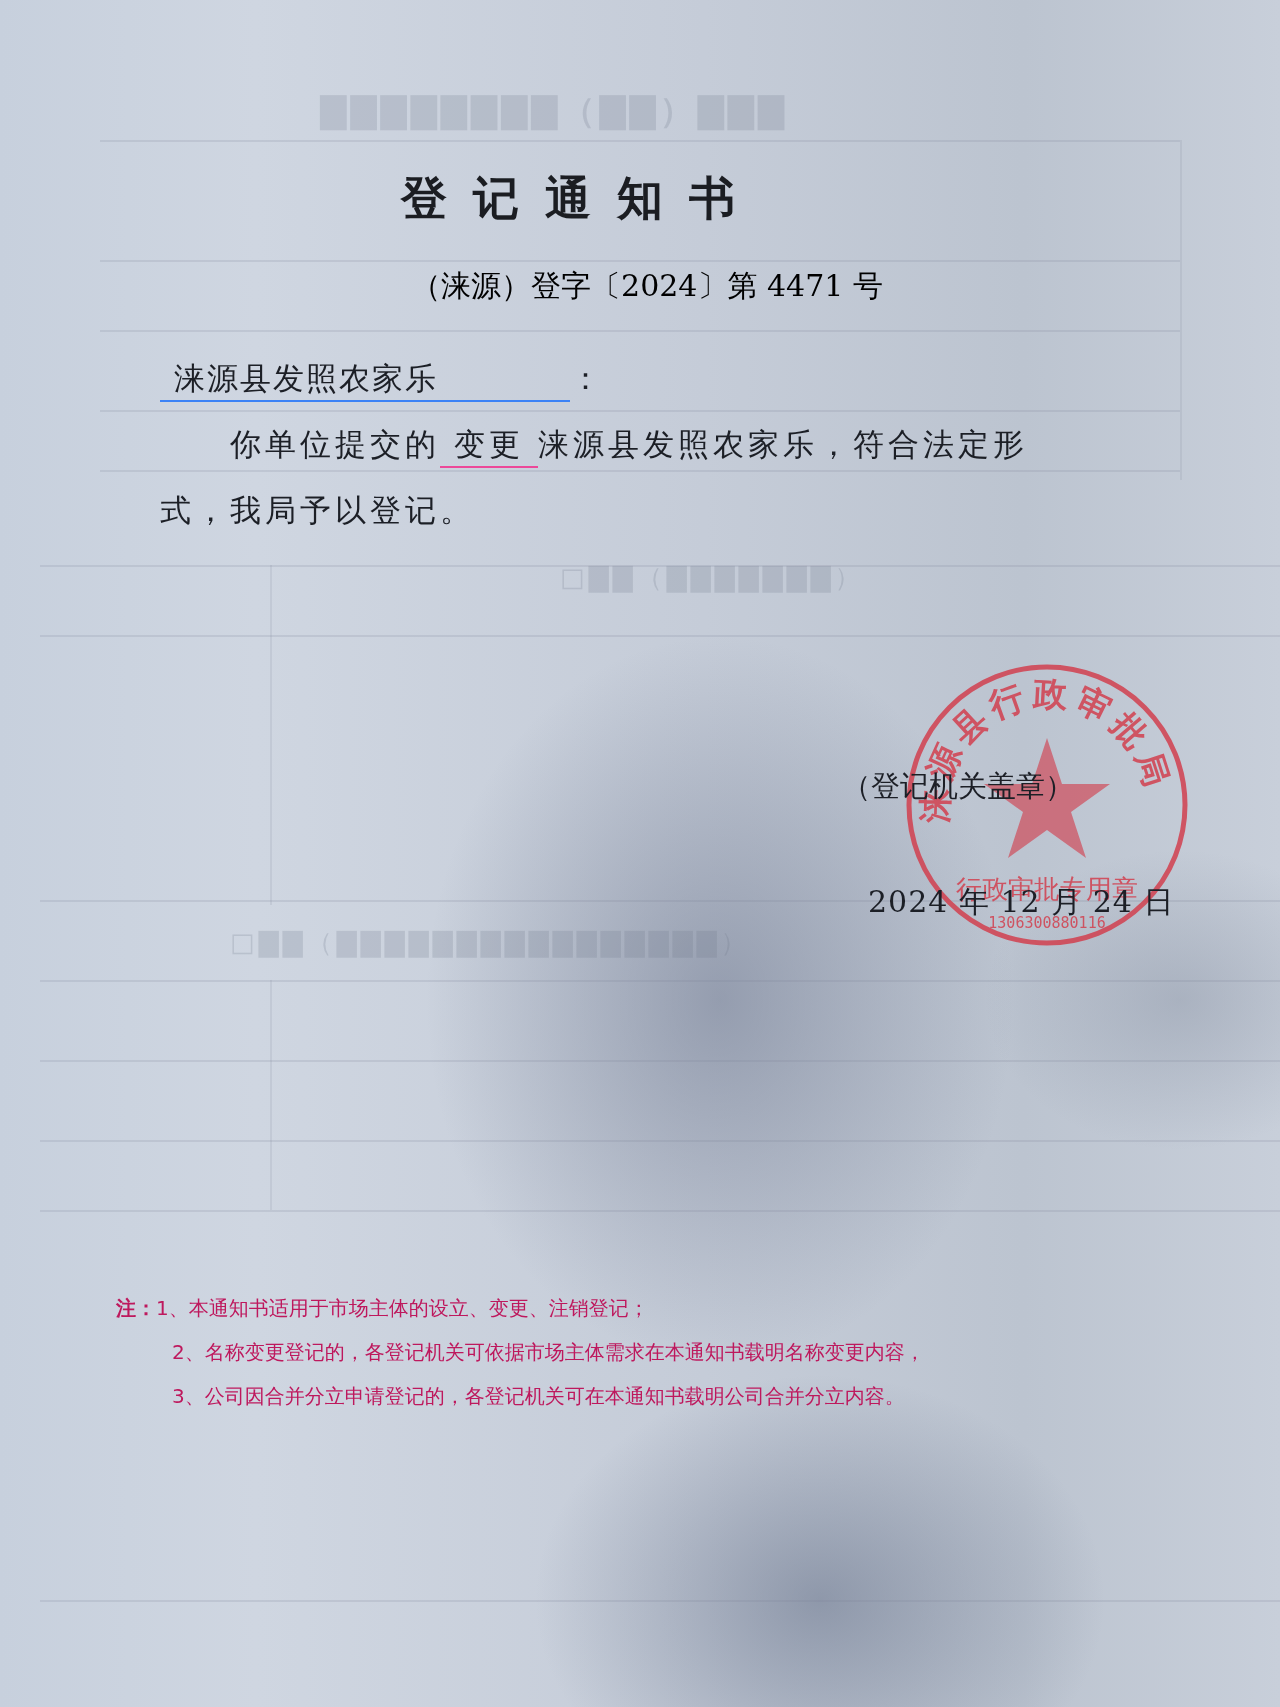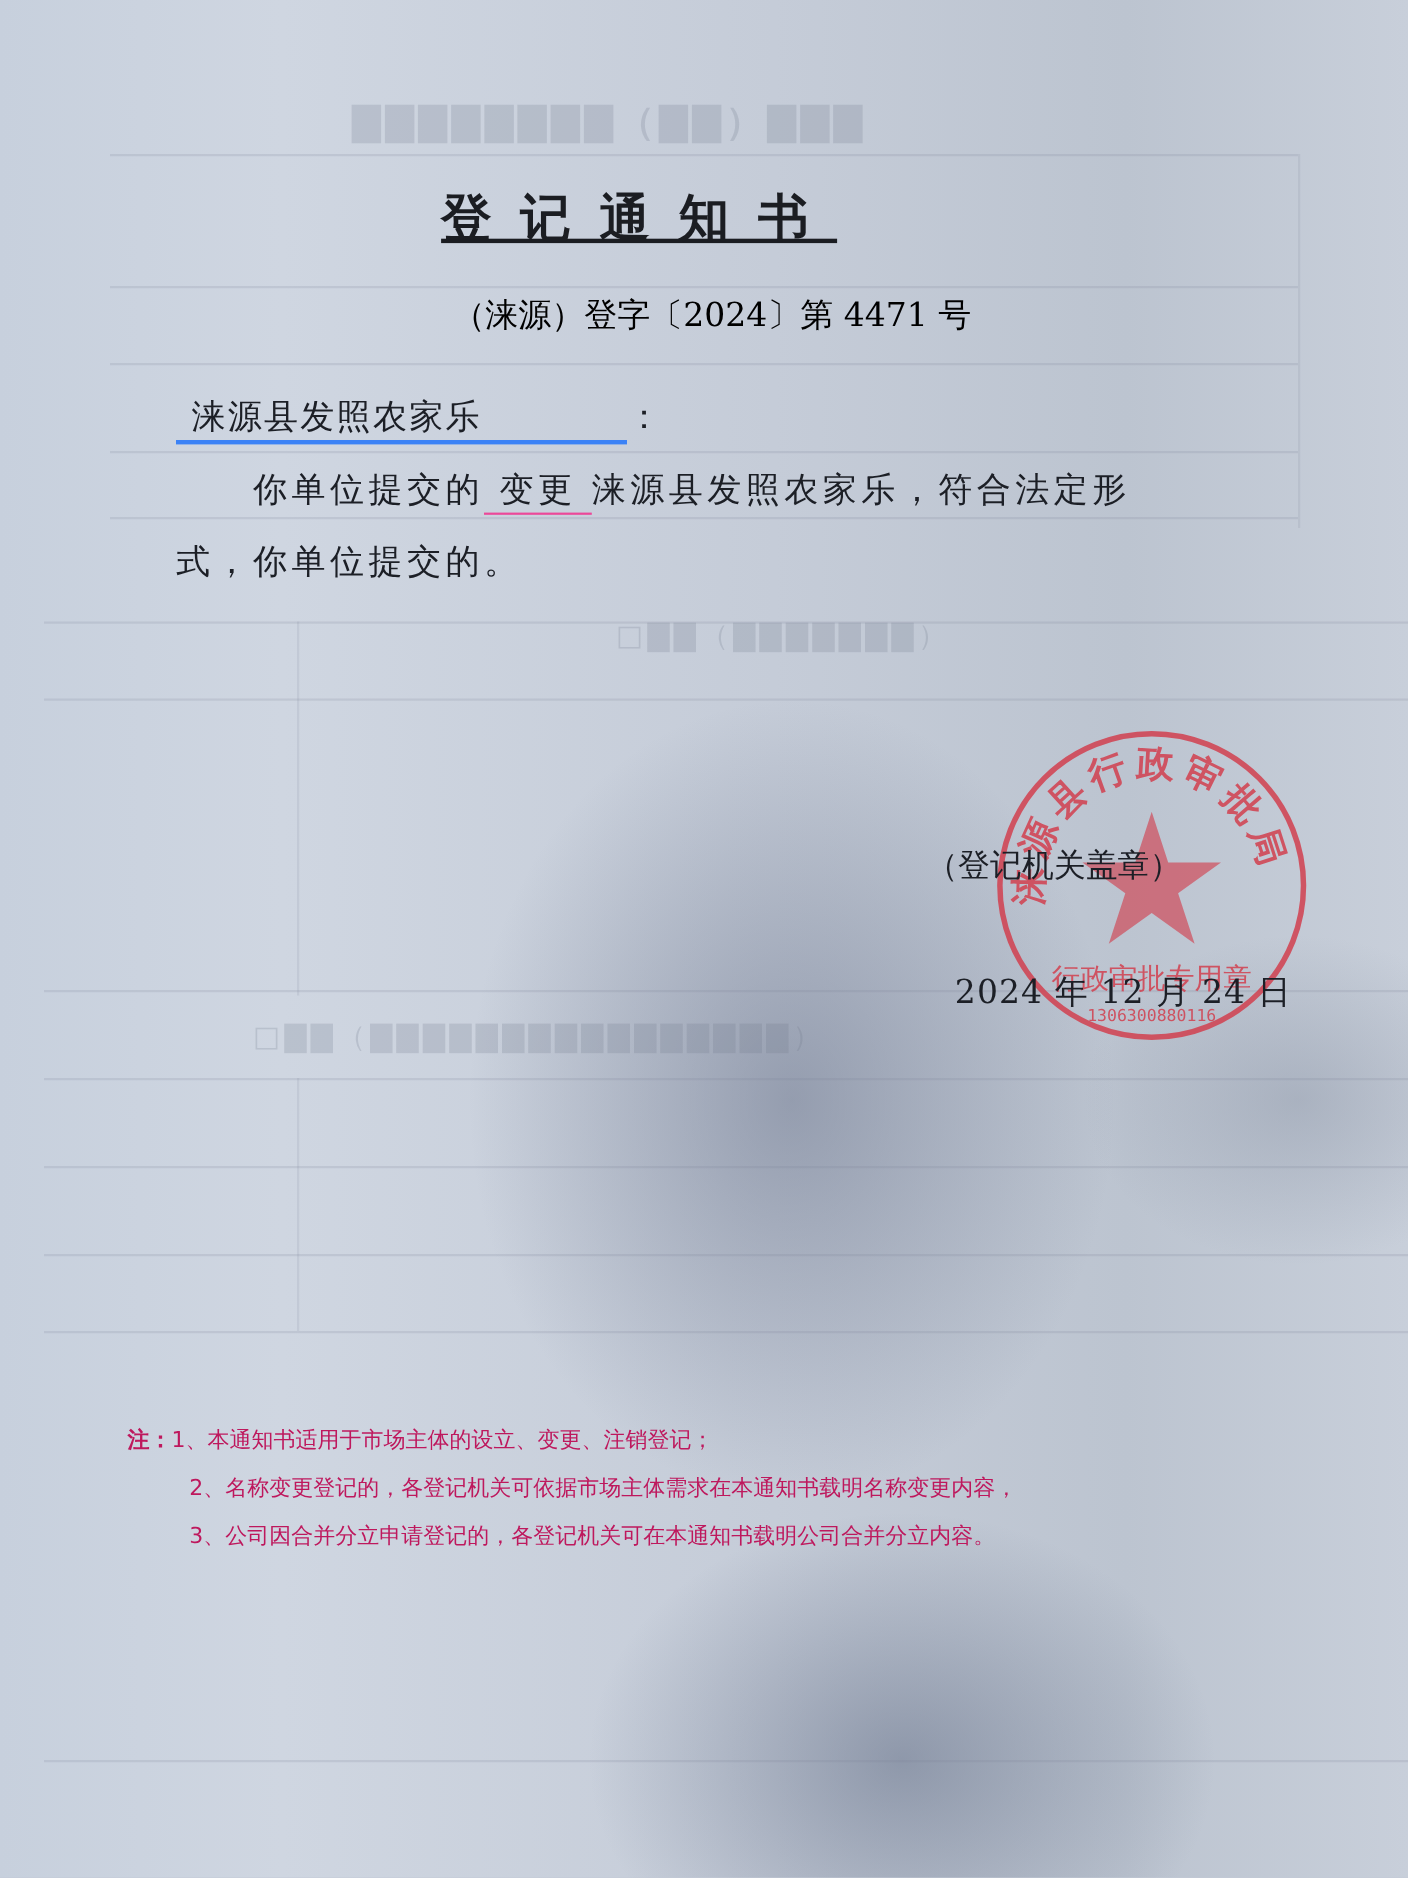"登记通知书" .title { text-decoration: underline -> none }
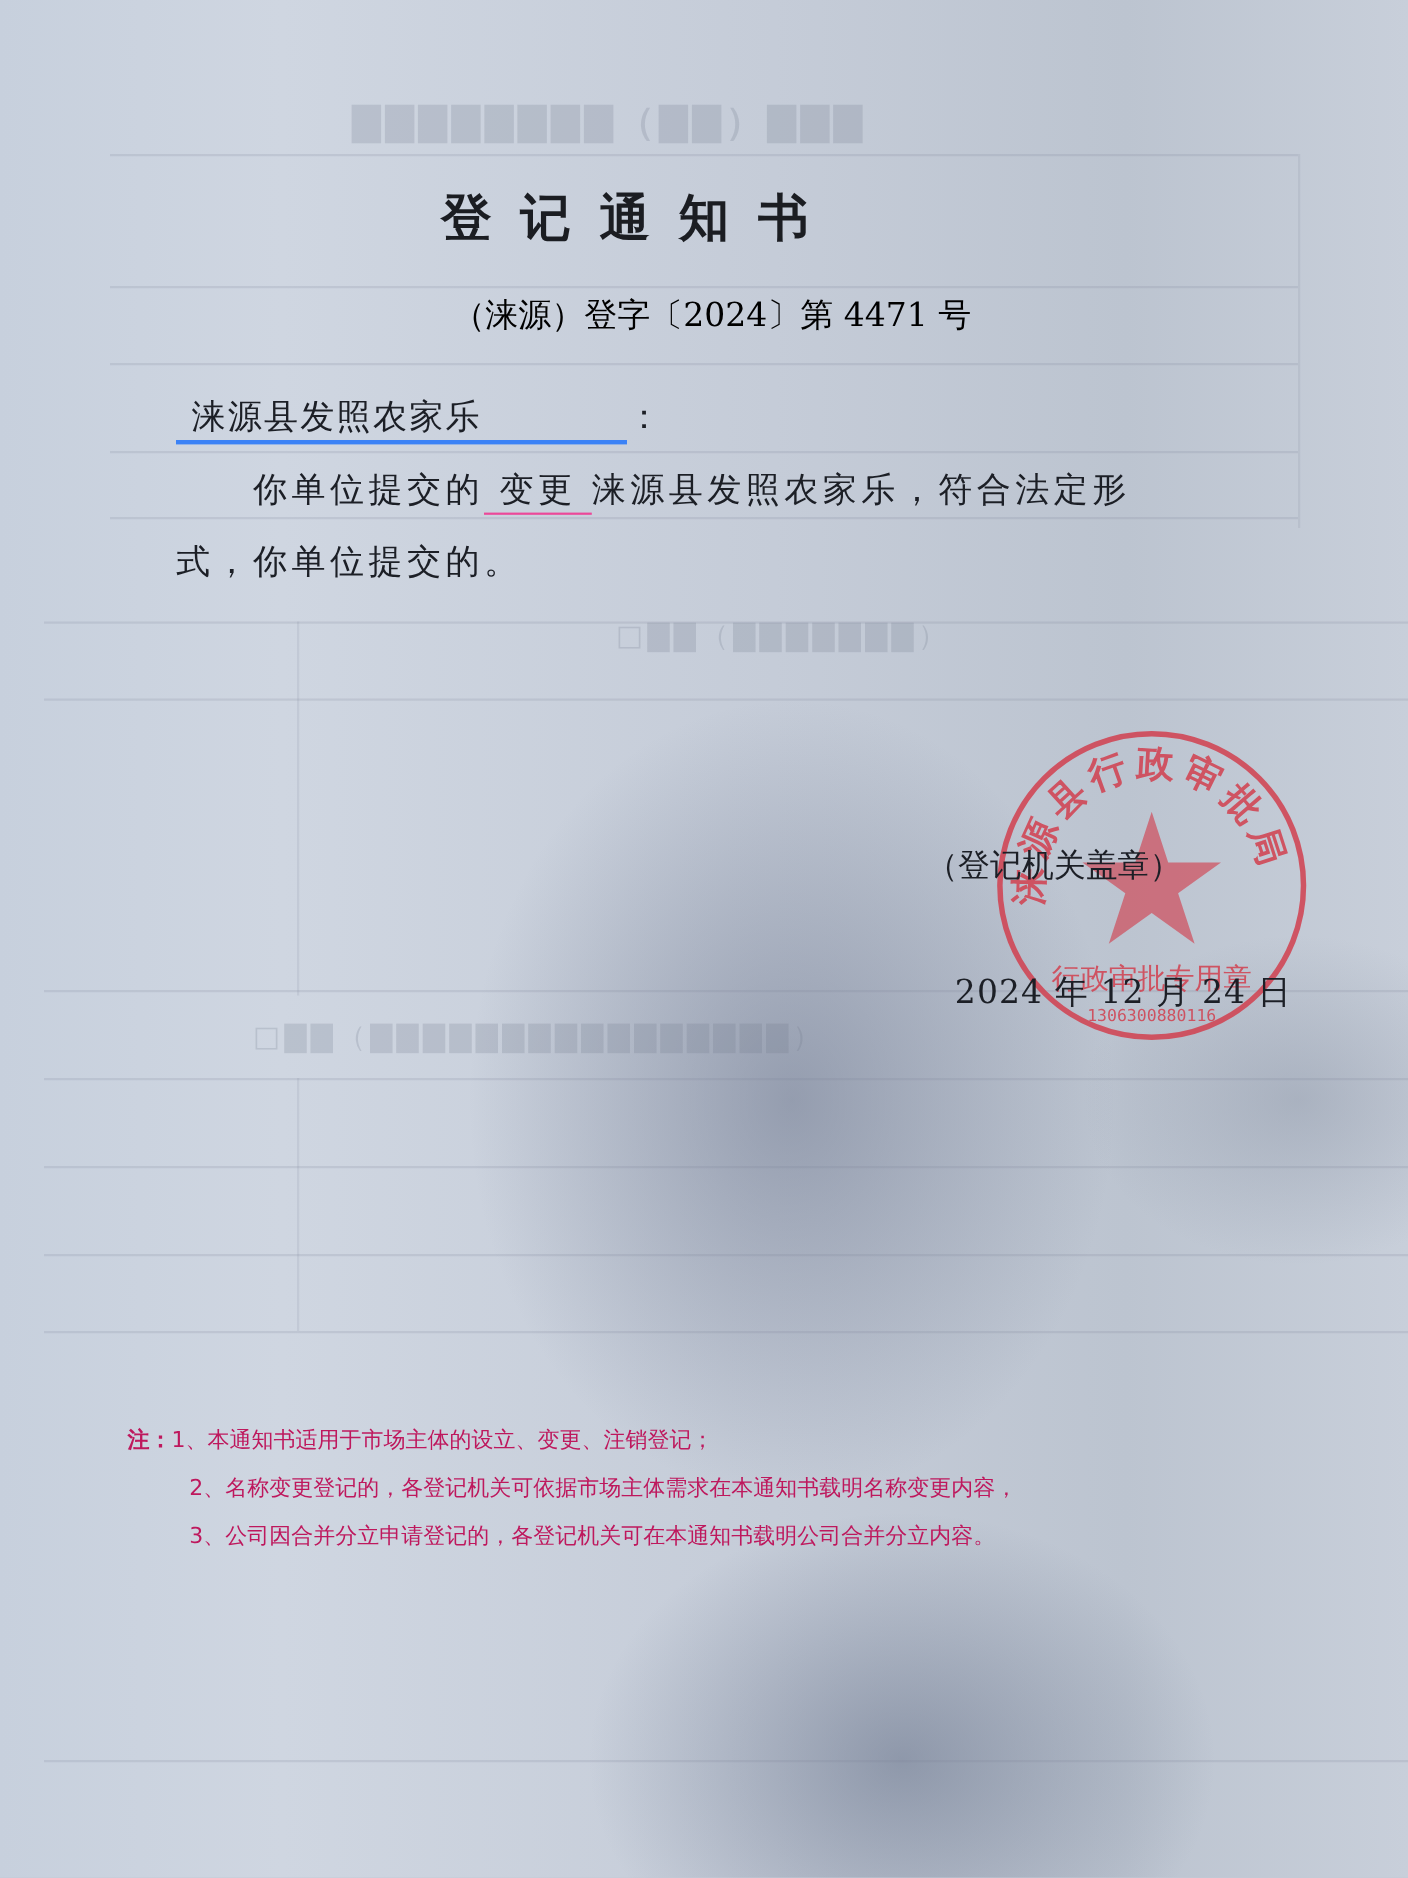"涞源县发照农家乐" .addressee .uline { border-bottom: 4px solid #3b82f6 -> 2px solid #3b82f6 }
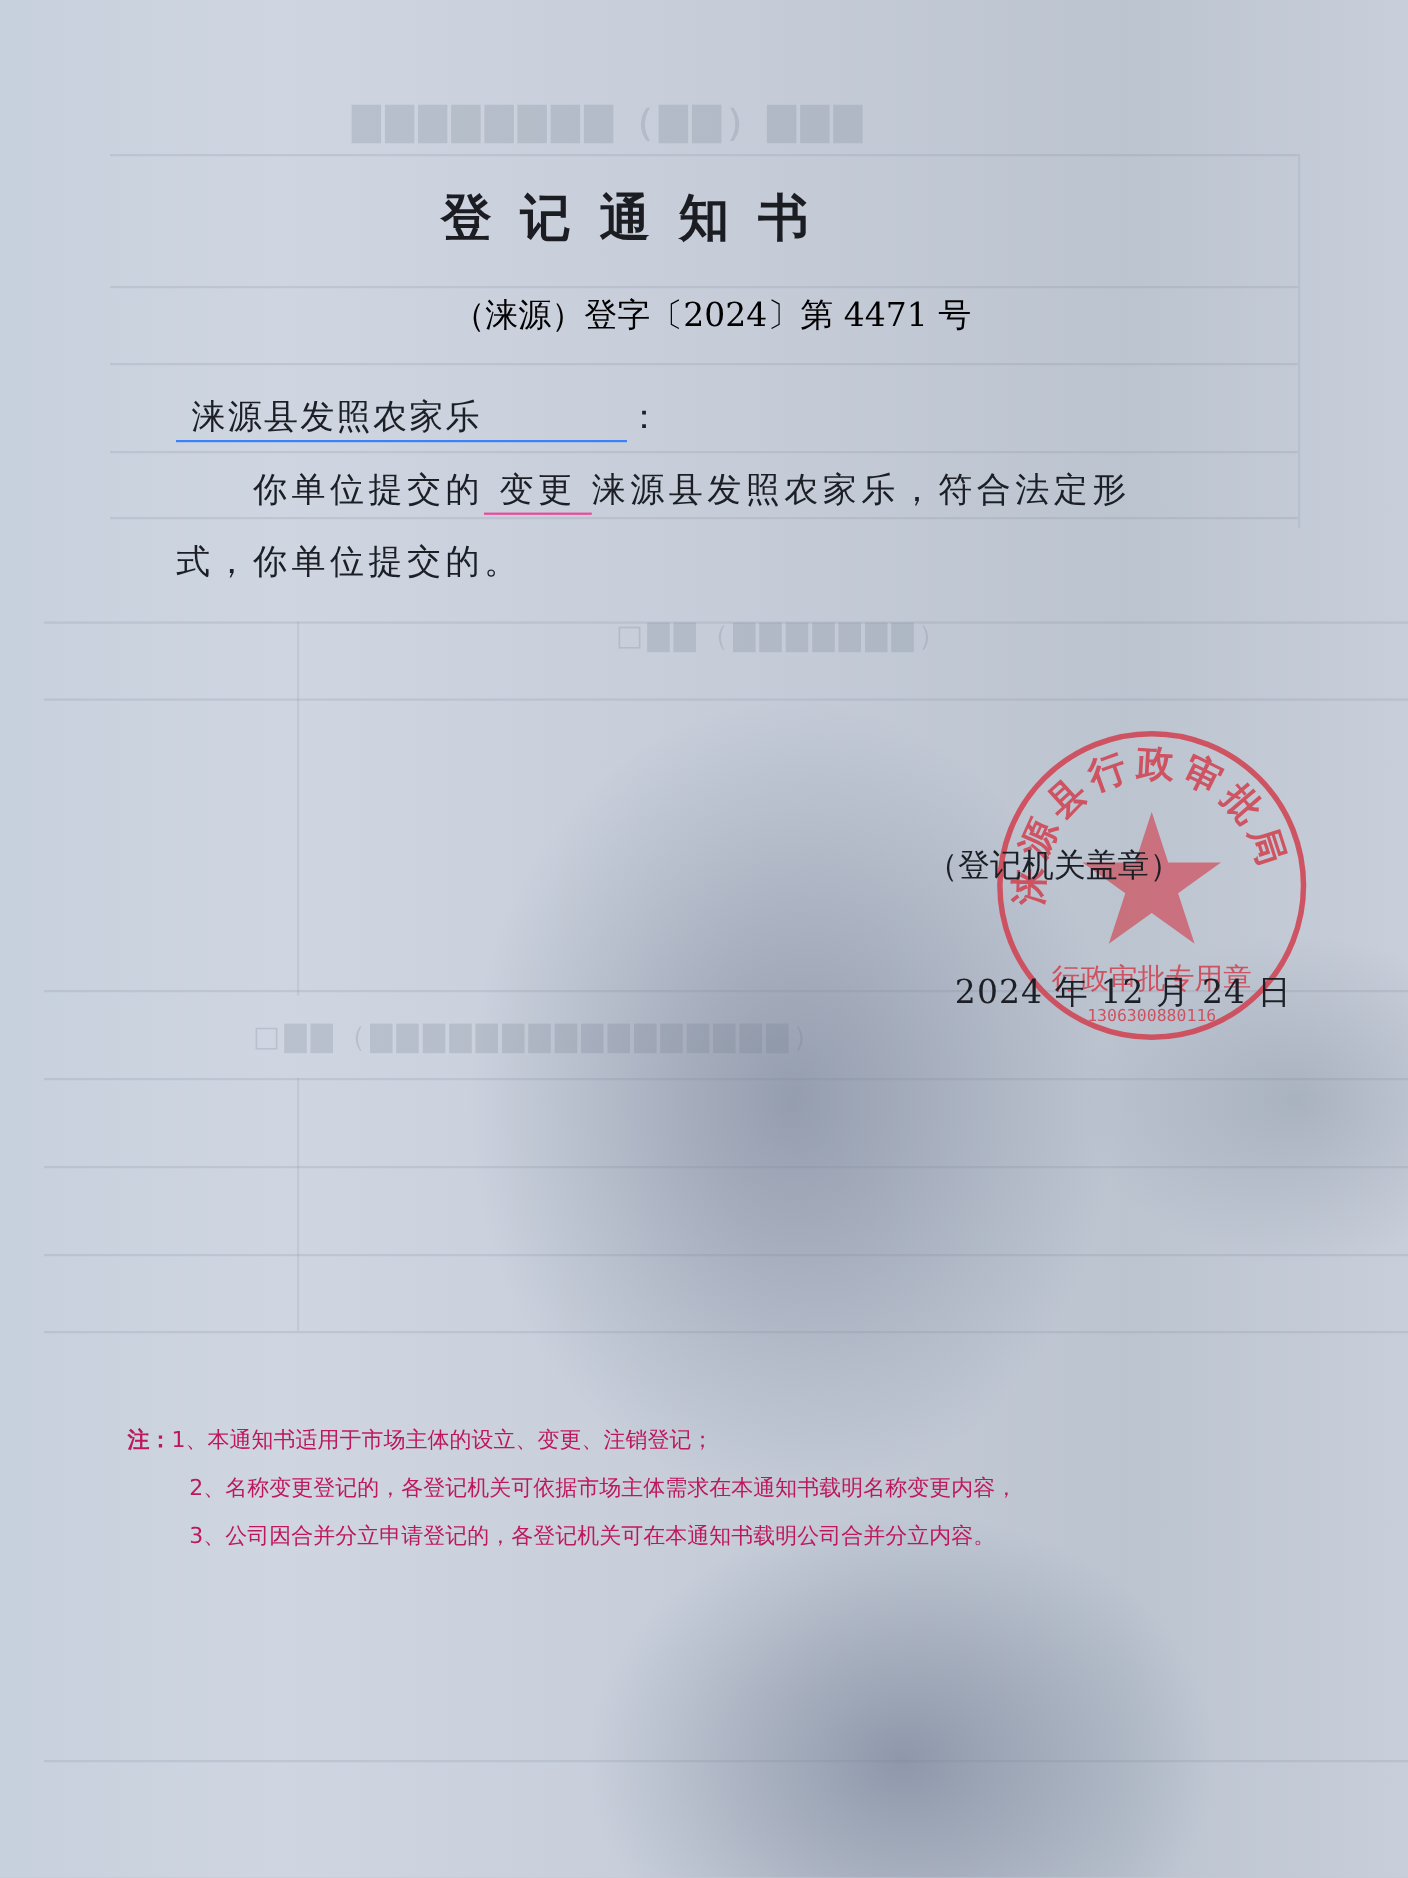"式，你单位提交的。" div.body-line2 { text: 你单位提交的 -> 我局予以登记 }
